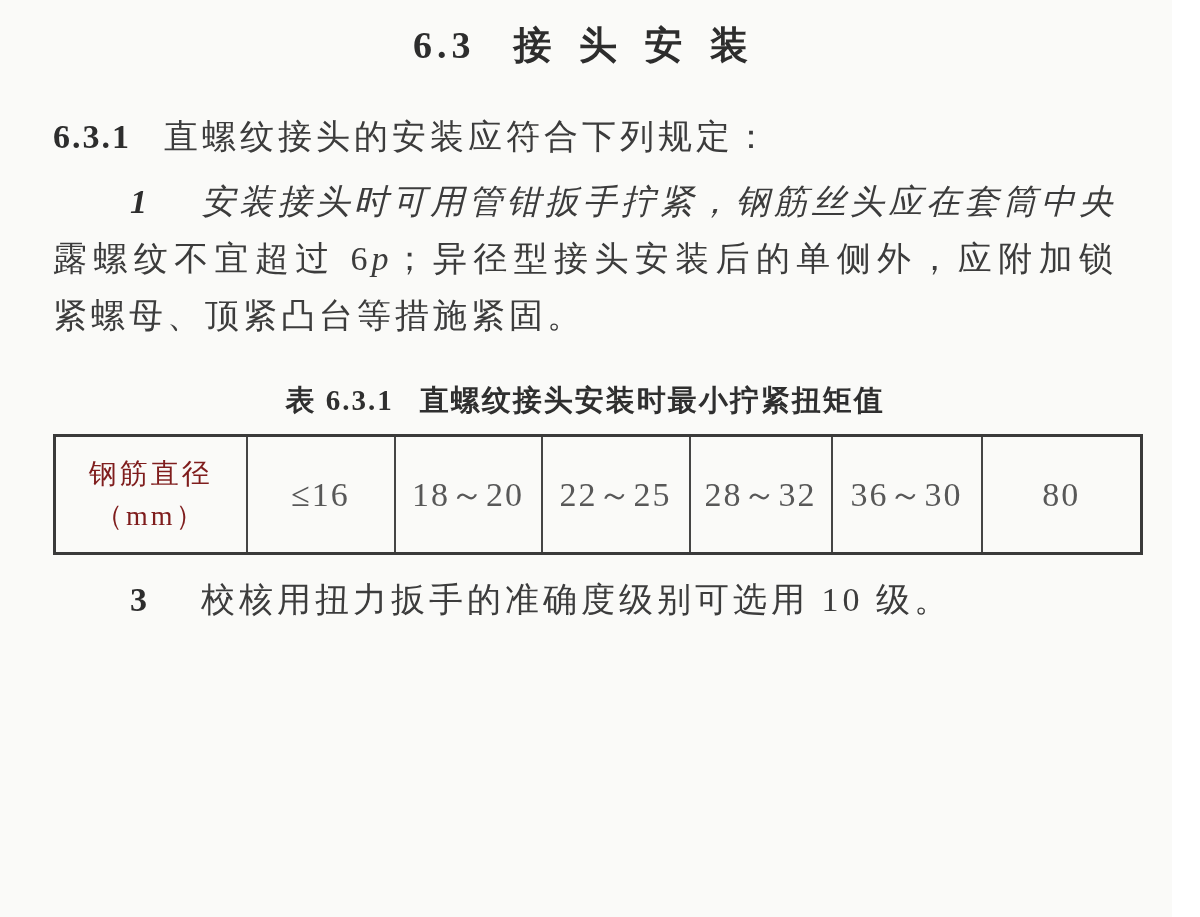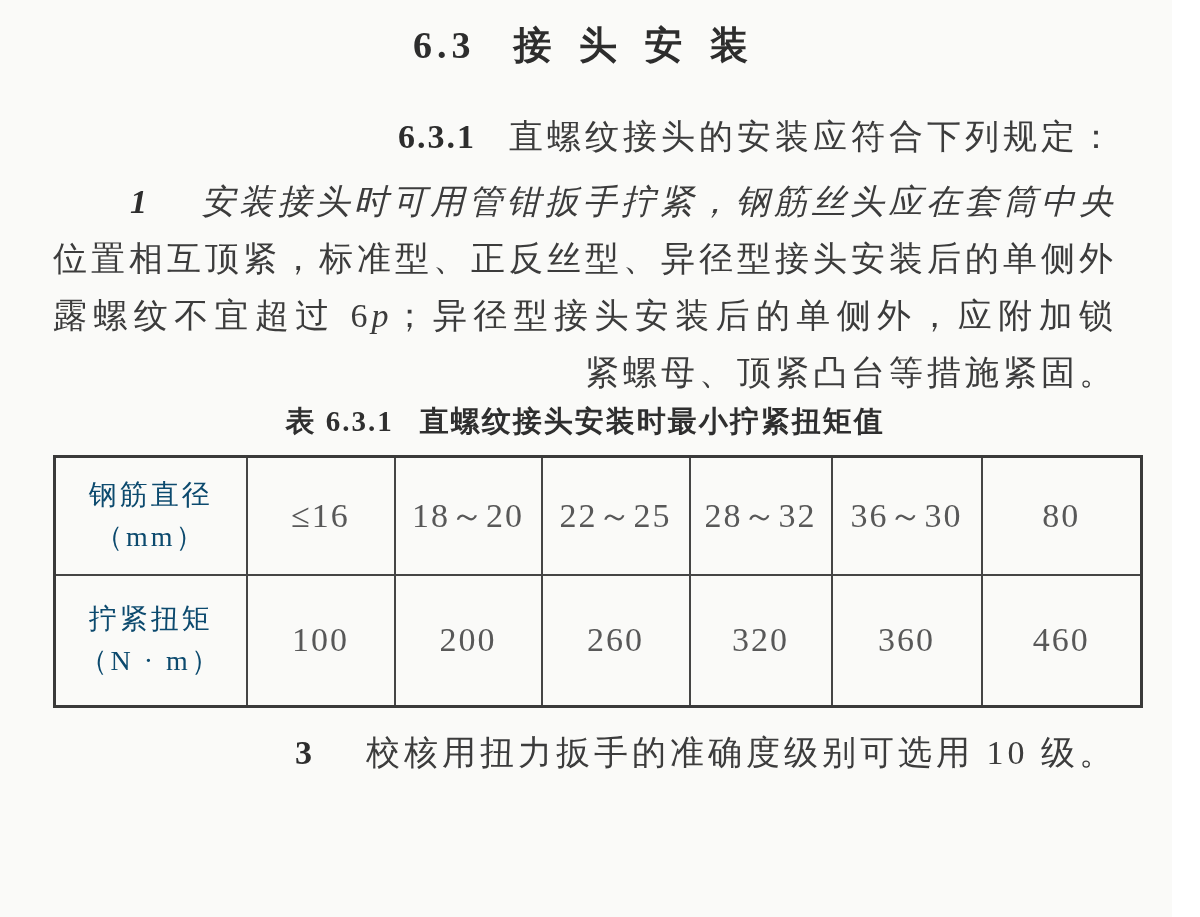"6.3.1 直螺纹接头的安装应符合下列规定：" .bodyline { text-align: right -> none }
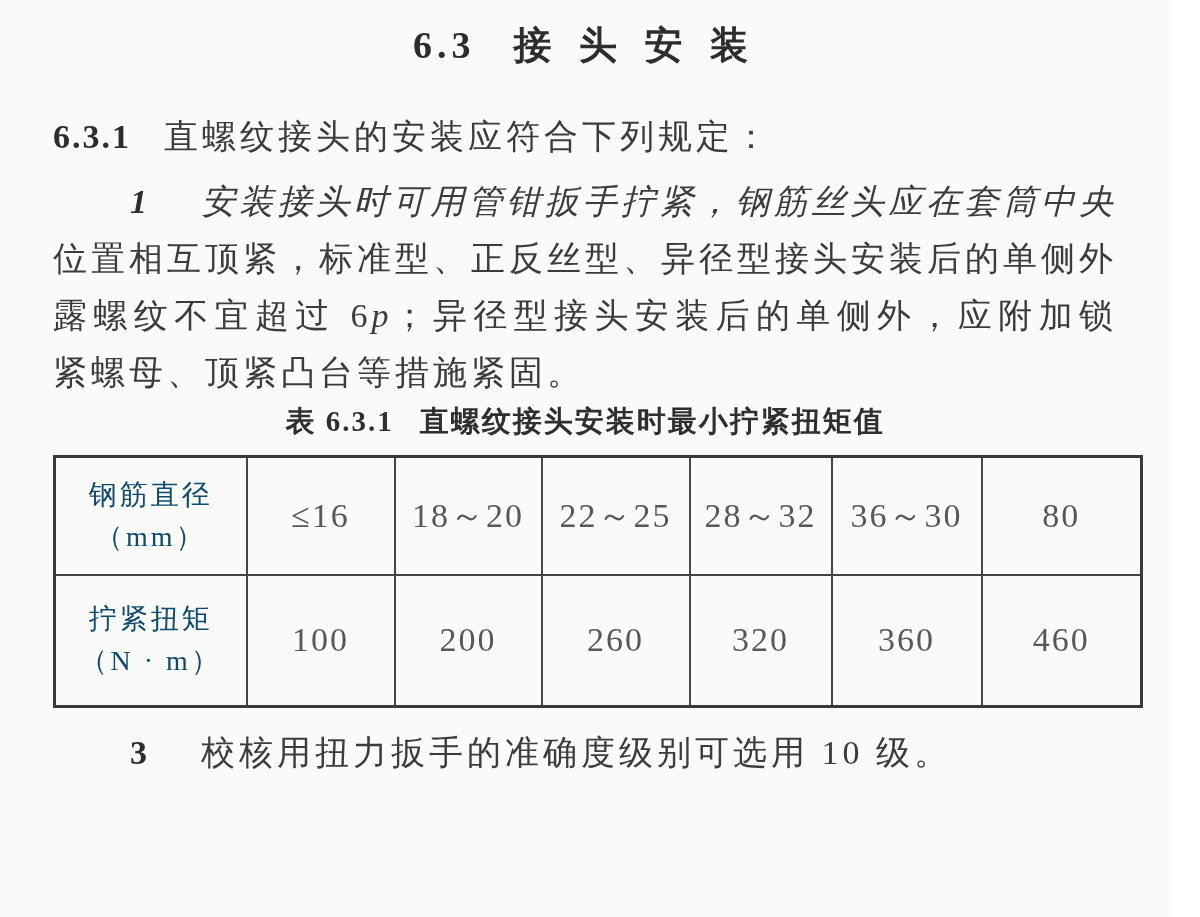"位置相互顶紧，标准型、正反丝型、异径型接头安装后的单侧外" p.bodyline { html: <p>位置相互顶紧，标准型、正反丝型、异径型接头安装后的单侧外</p> -> none }
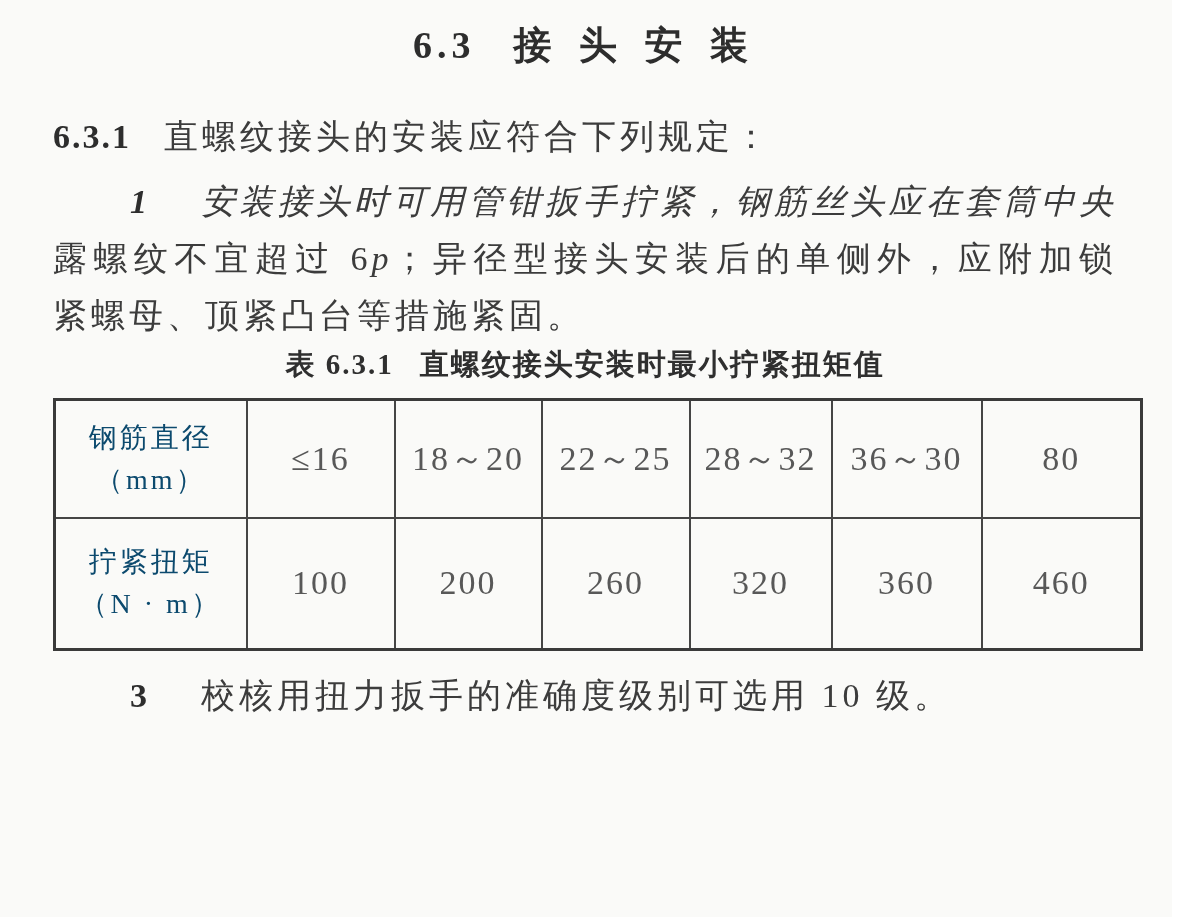"表 6.3.1 直螺纹接头安装时最小拧紧扭矩值" .caption { margin-top: none -> 36px }
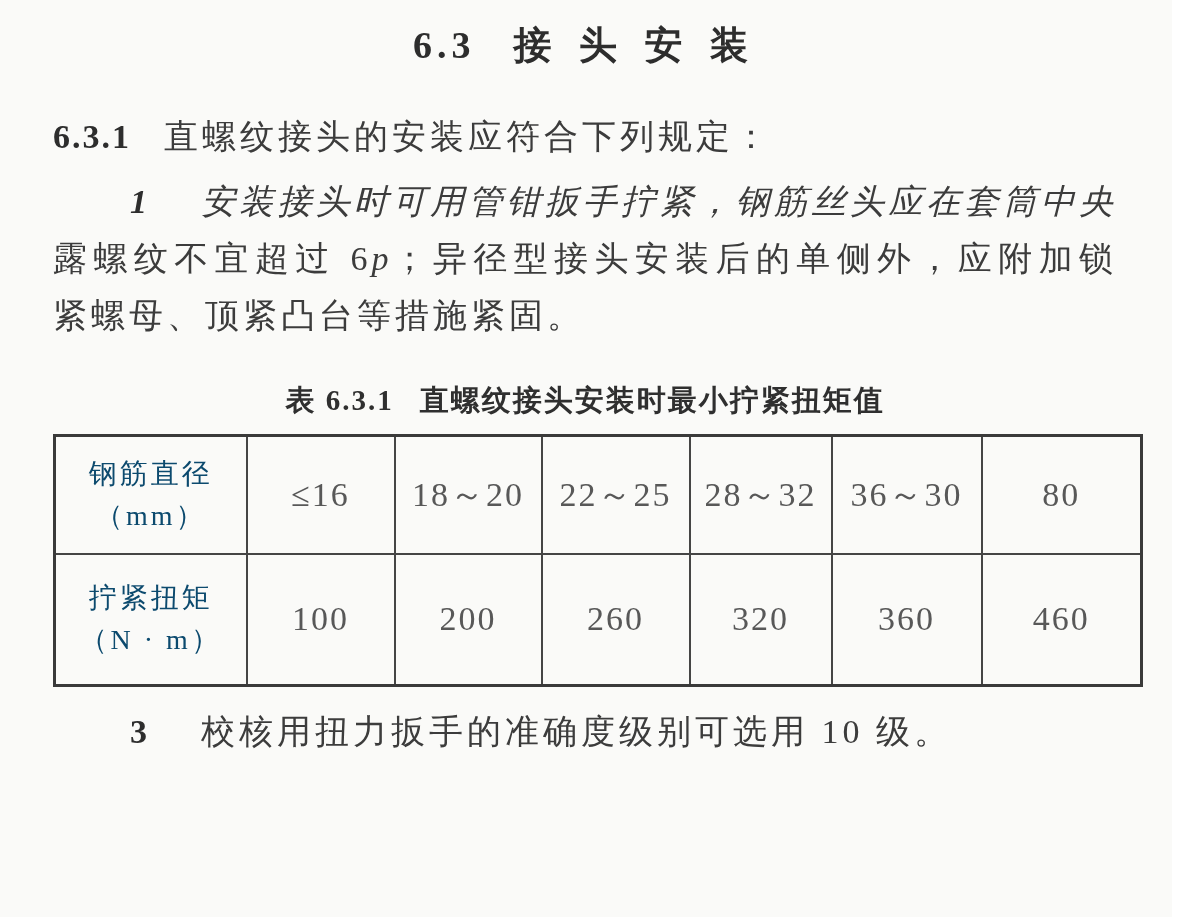"钢筋直径" td.rowhead { color: #0c4a6e -> #7f1d1d }
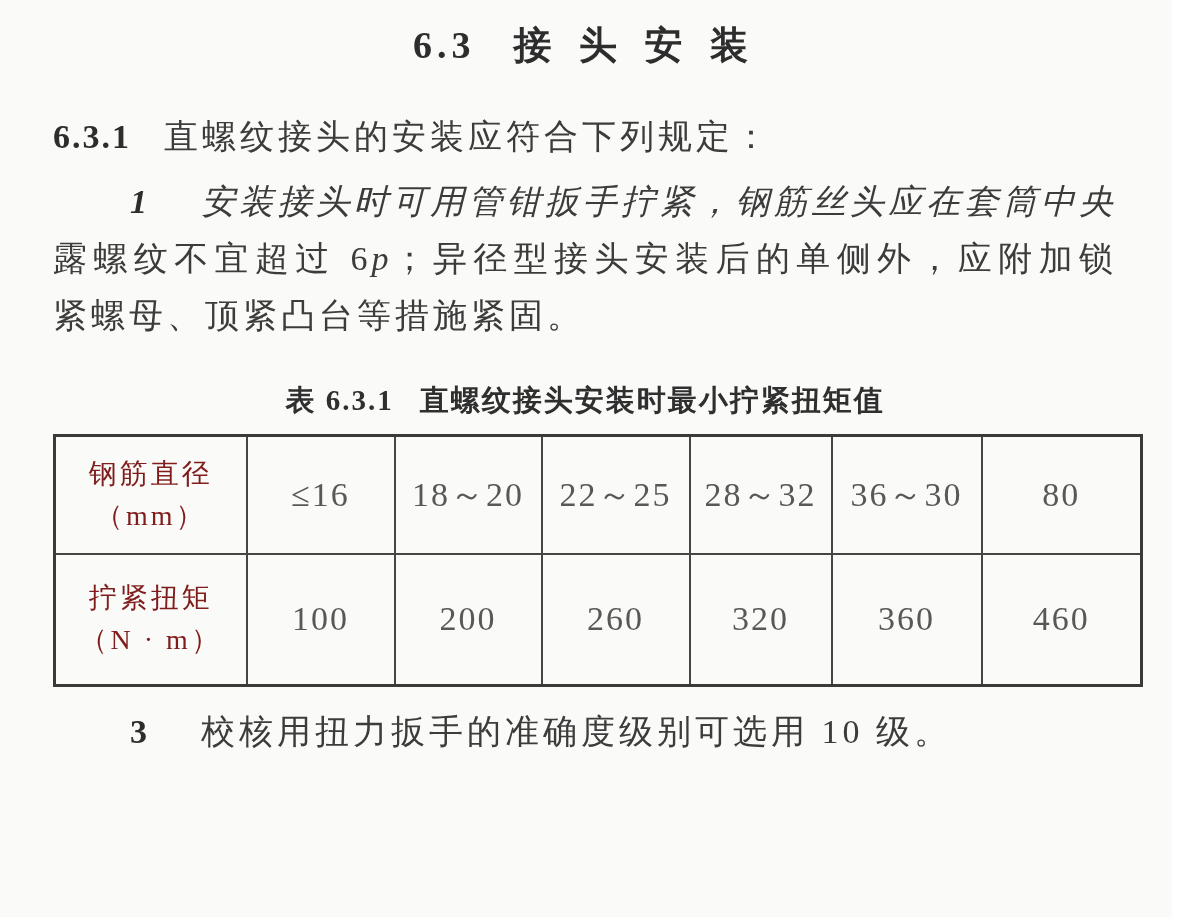"拧紧扭矩" tr.row-torque { html: <tr> <td> <div>拧紧扭矩</div> <div>（N · m）</div> </td> <td>100</td> <td>200</td> <td>260</td> <td>320</td> <td>360</td> <td>460</td> </tr> -> none }
